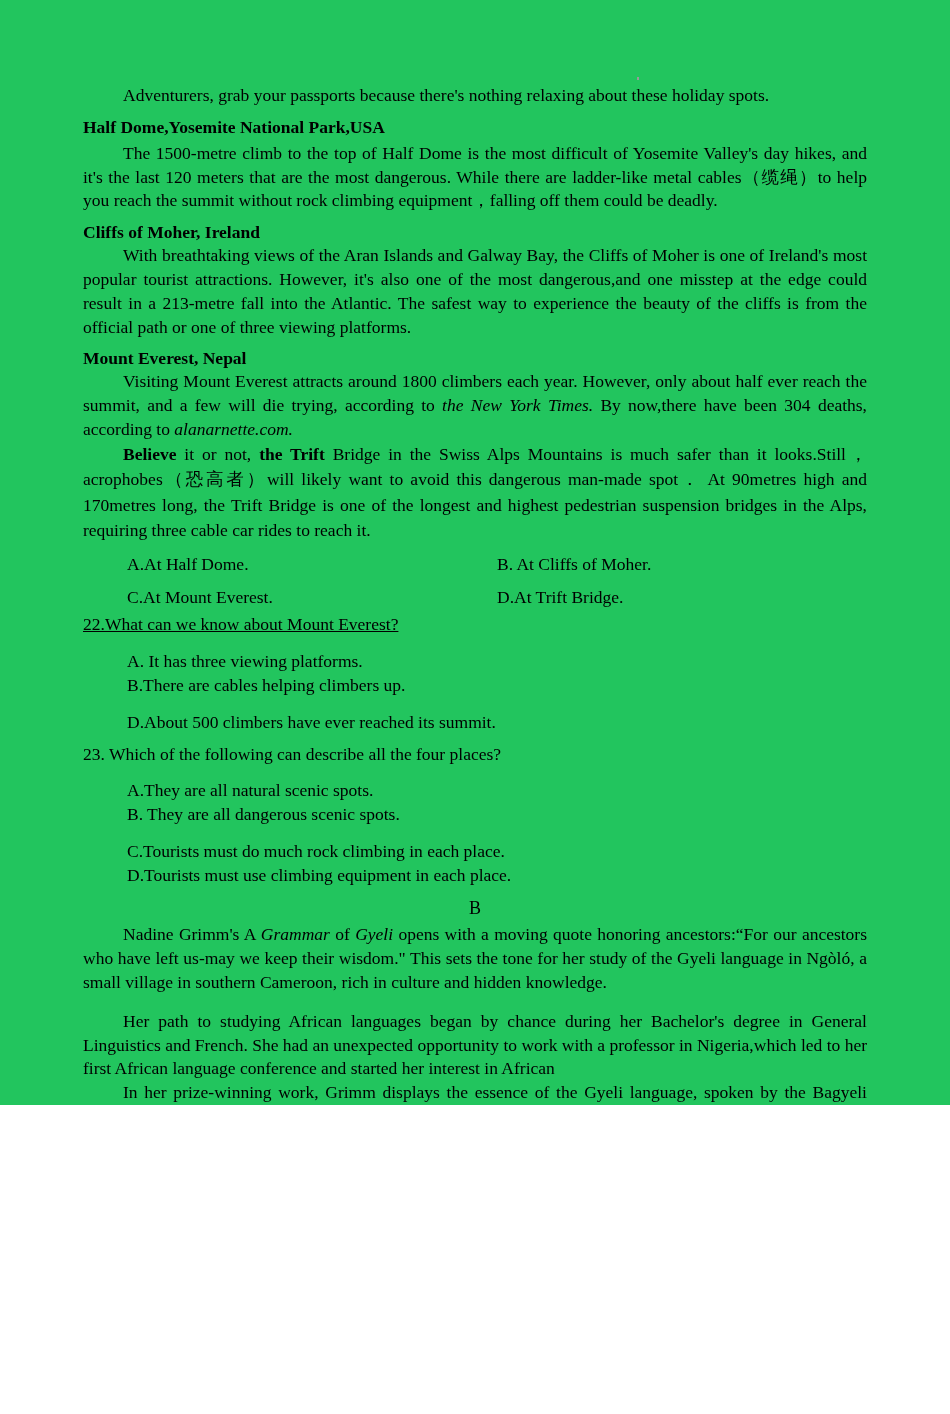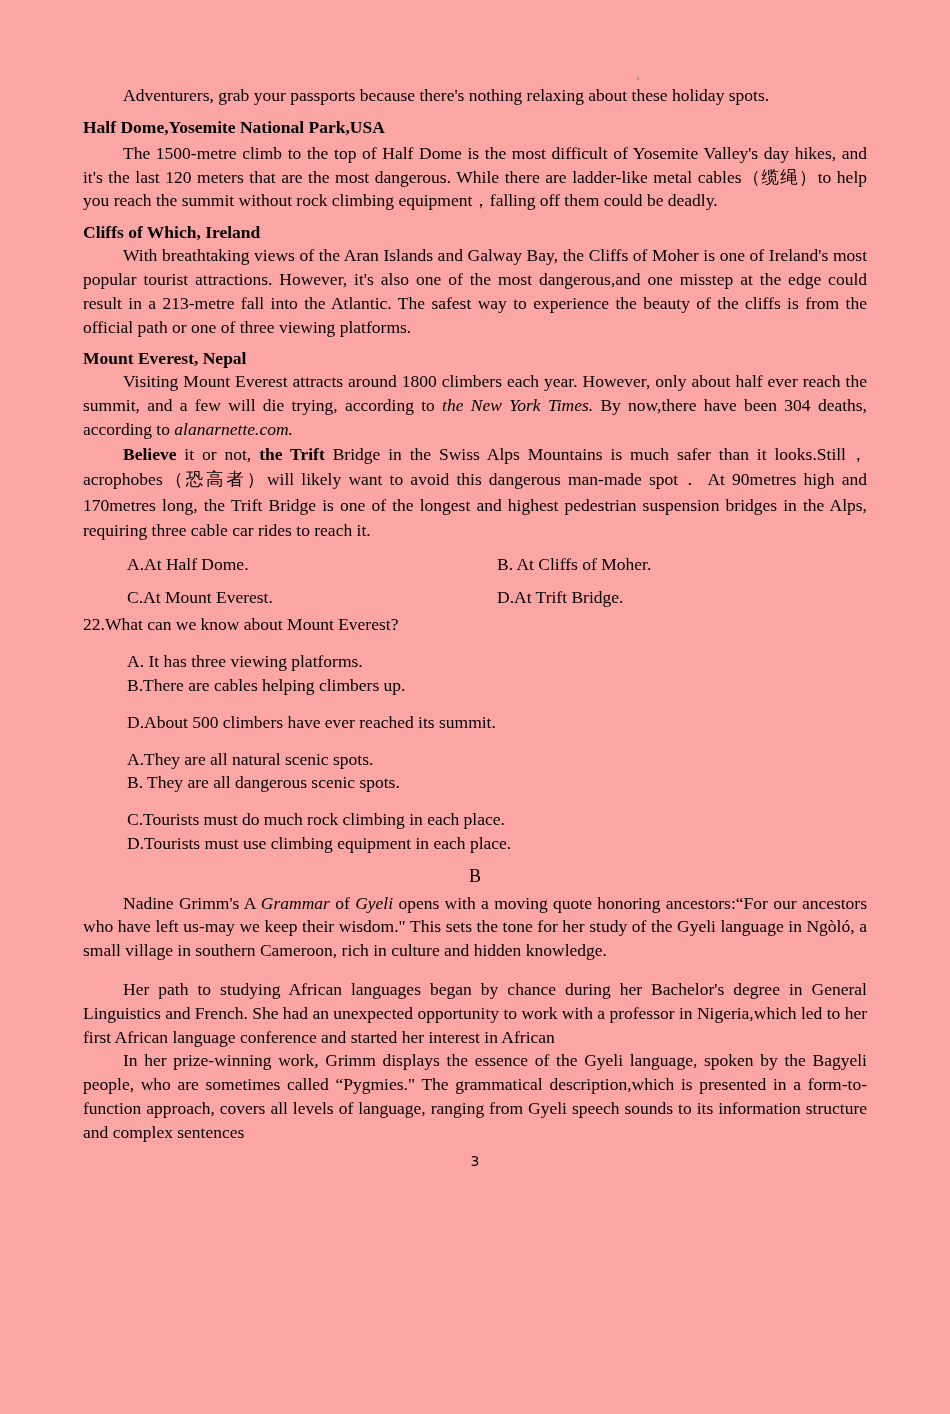"Adventurers, grab your passports because" .page { background: #fca5a5 -> #22c55e; height: 1414px -> 1105px }
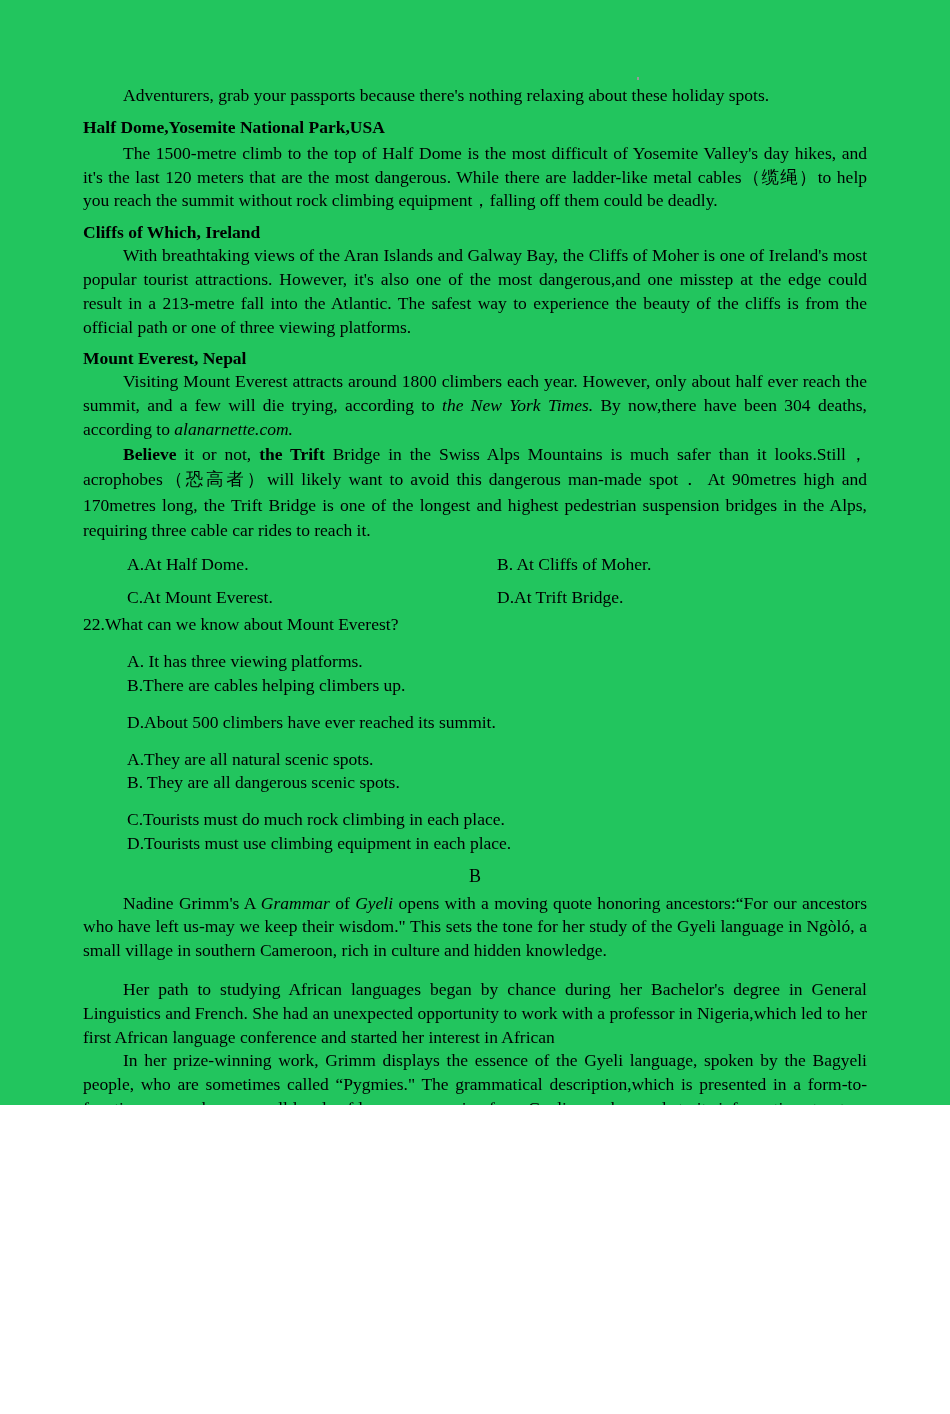"Cliffs of Which, Ireland" h3.place-heading { text: Which -> Moher }
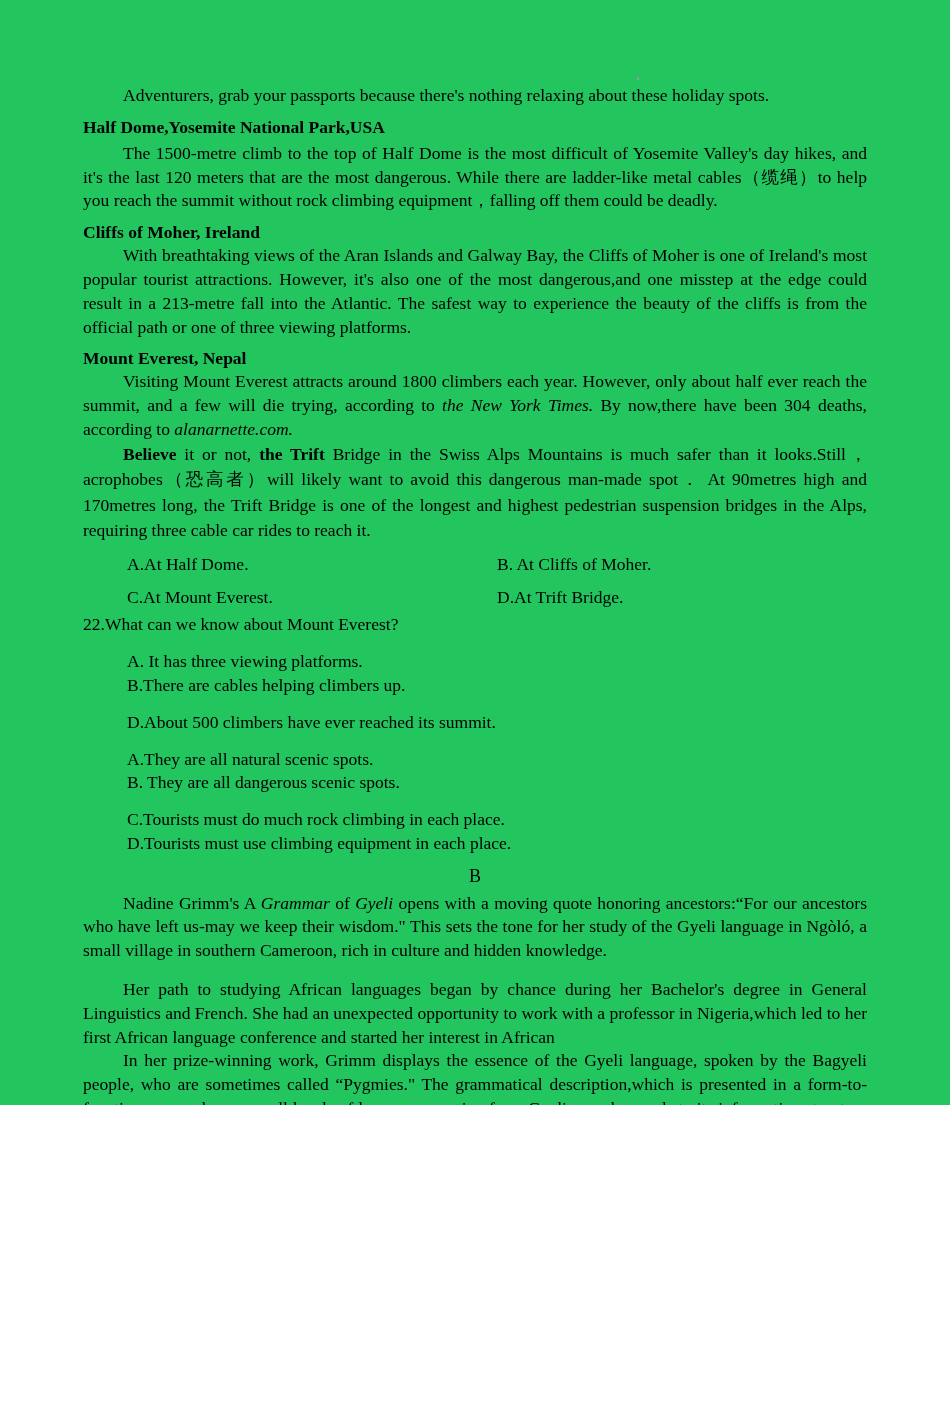"22.What can we know about" .stem-tight { text-decoration: none -> underline }
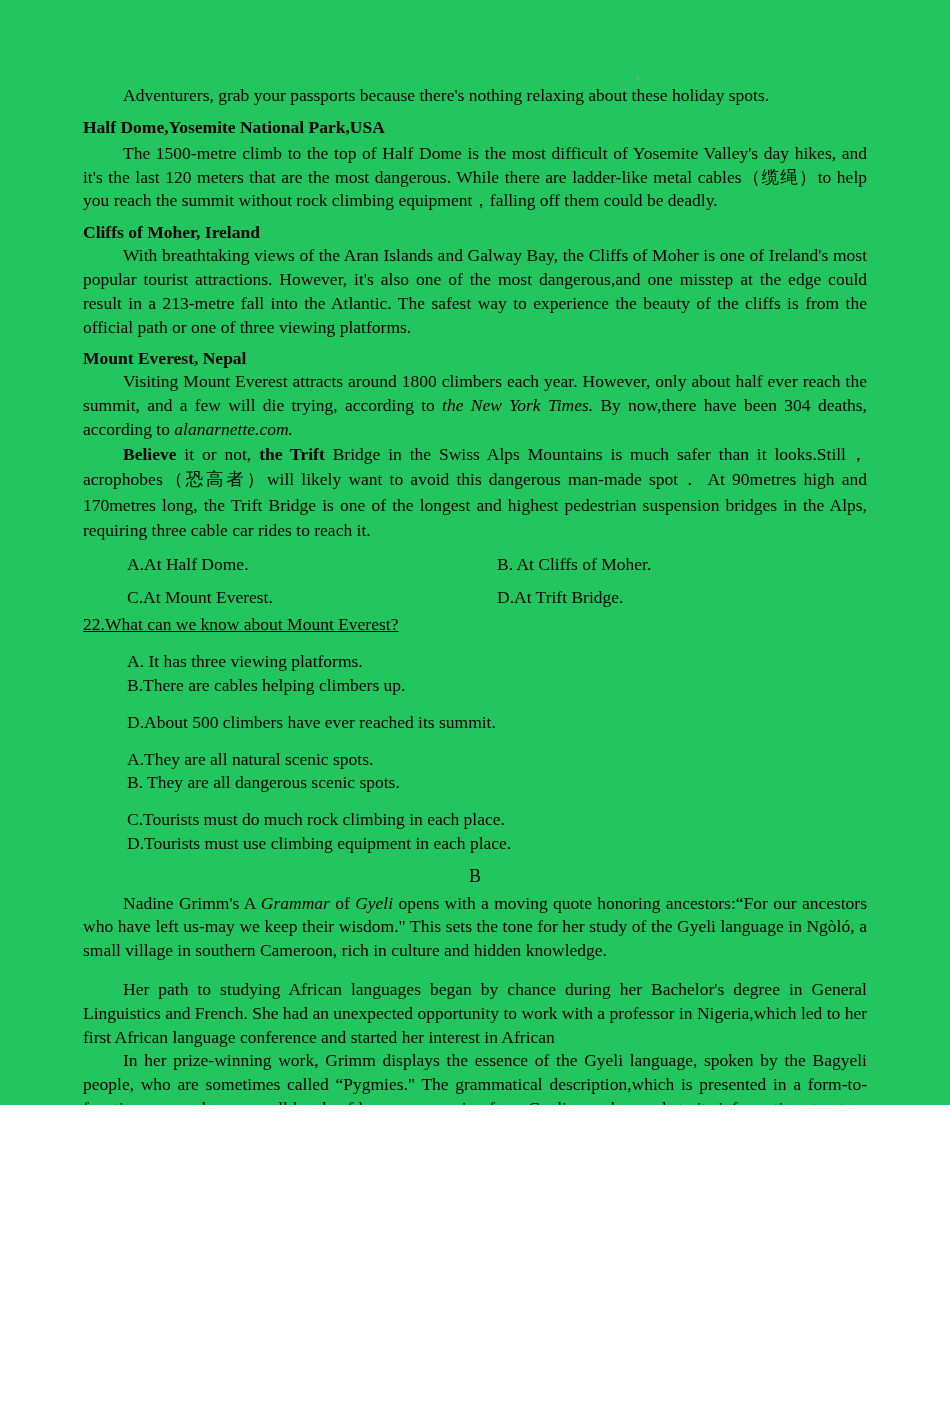"23. Which of the following" p.stem { html: none -> <p>23. Which of the following can describe all the four places?</p> }
